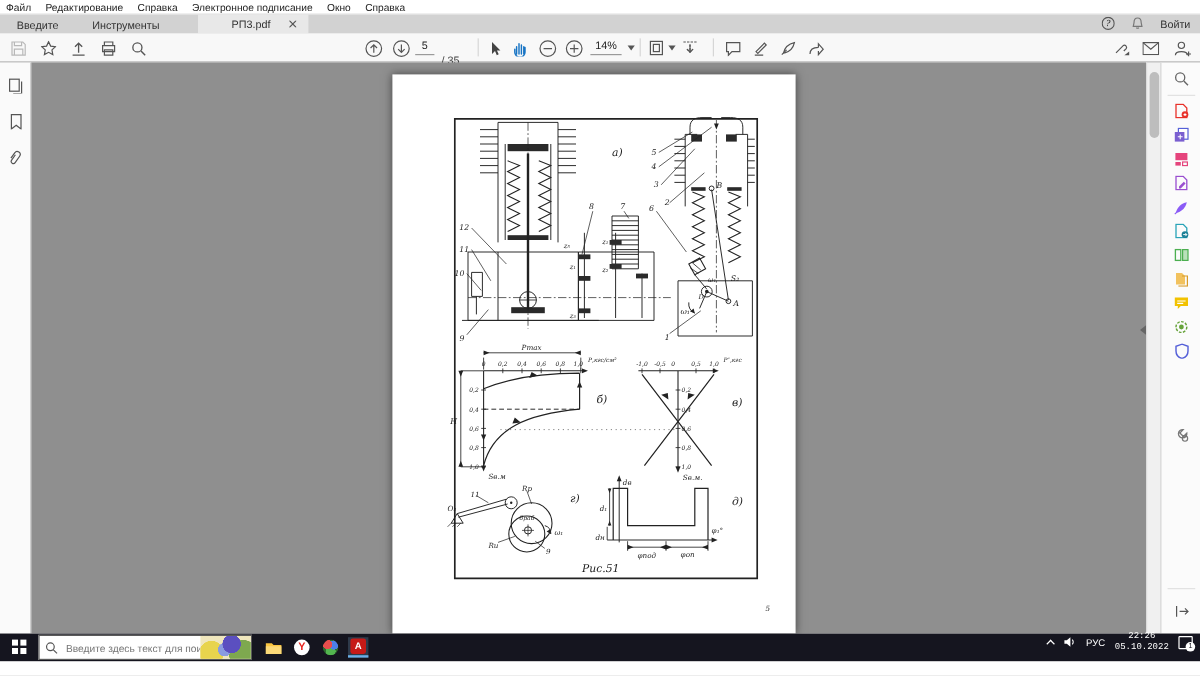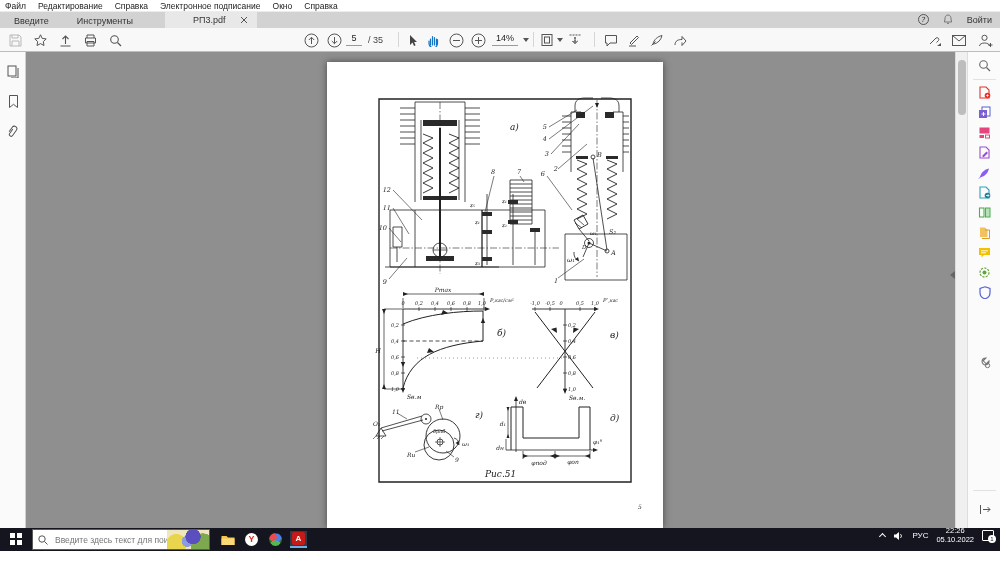"/ 35" .pagetotal { top: 7px -> 17px }
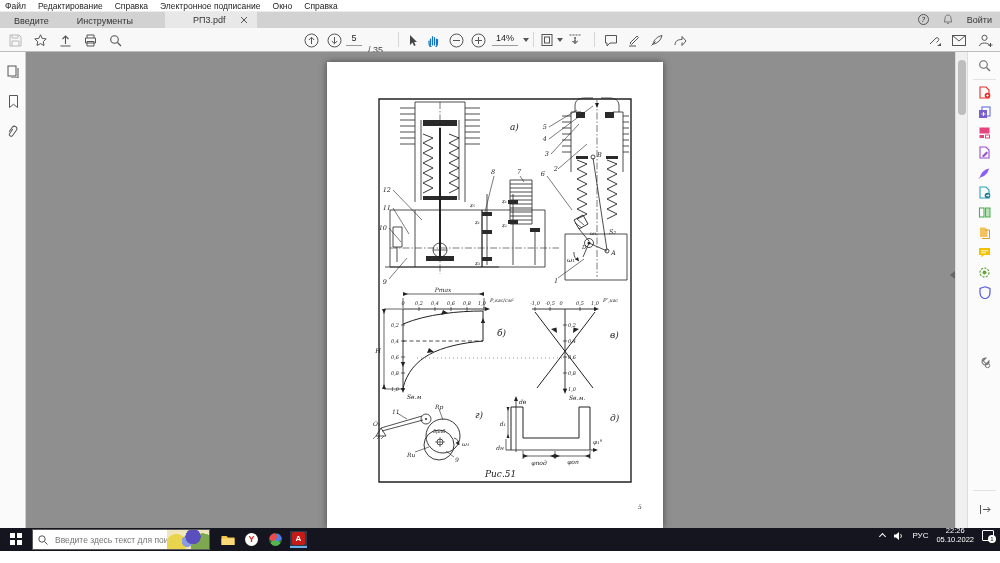"22:26" .clock { font-family: none -> Liberation Mono, monospace }
